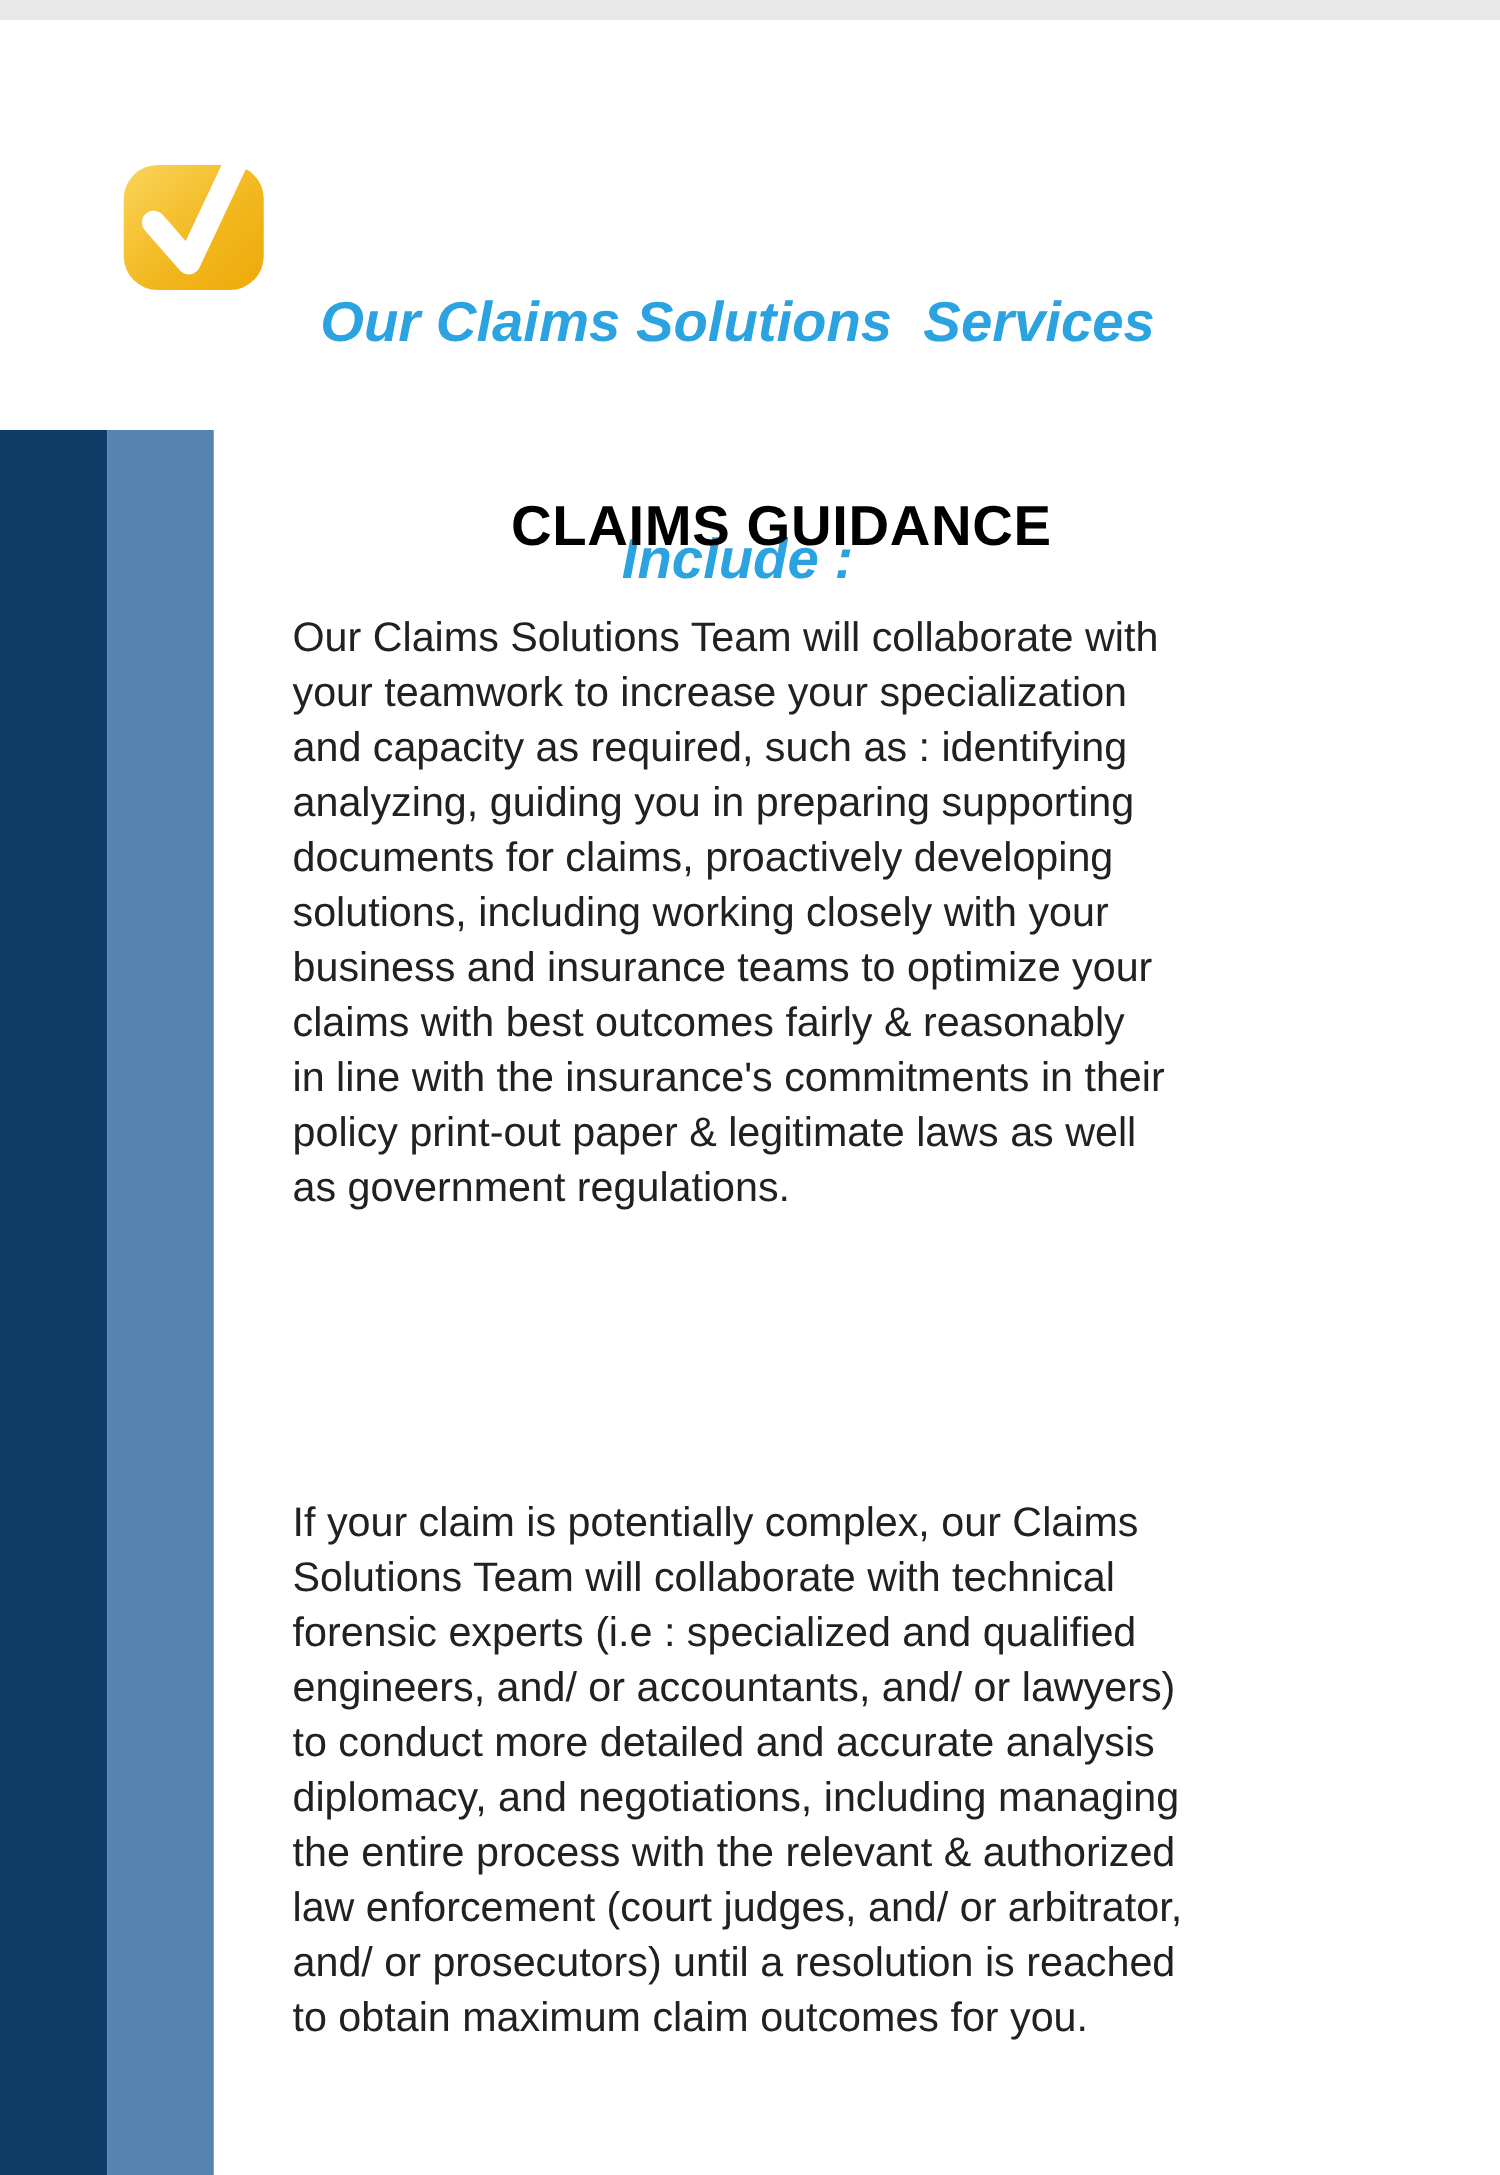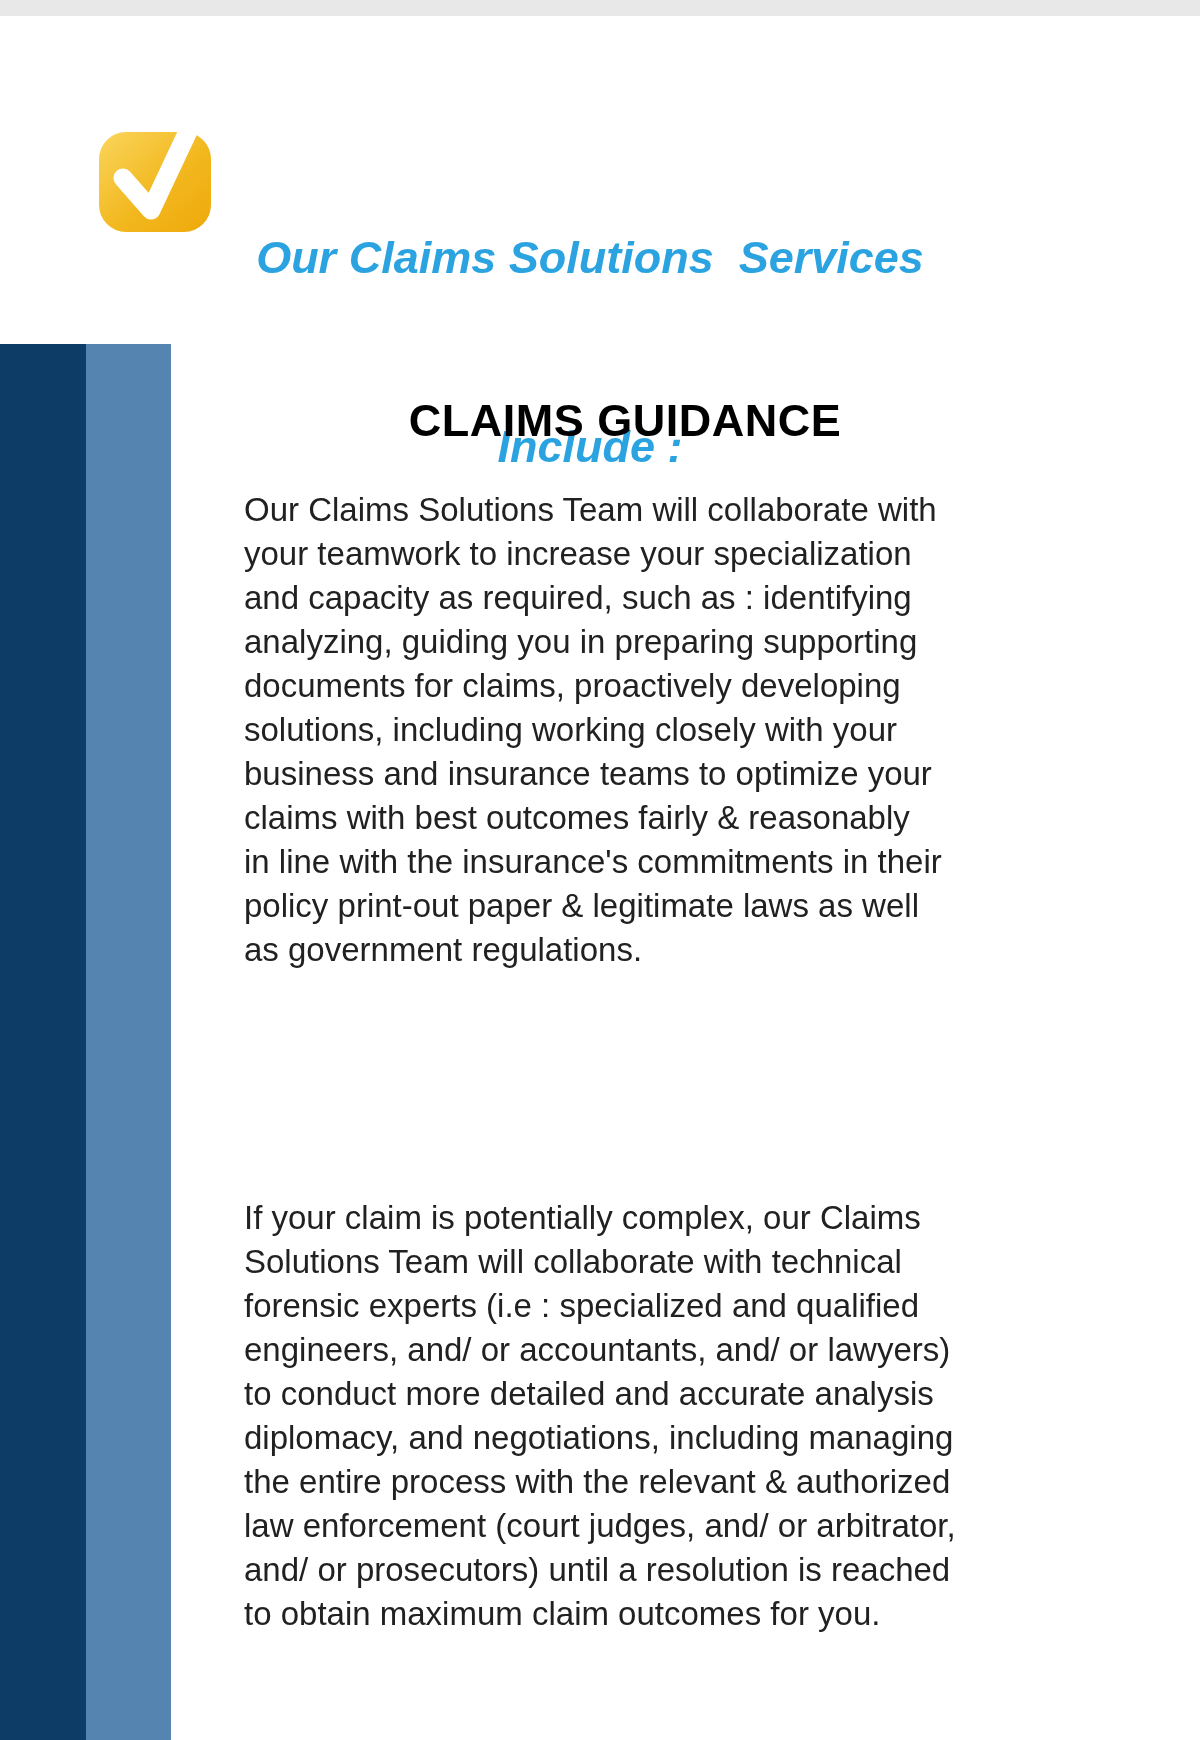"Our Claims Solutions Team will" .section-body { left: 244px -> 234px }
